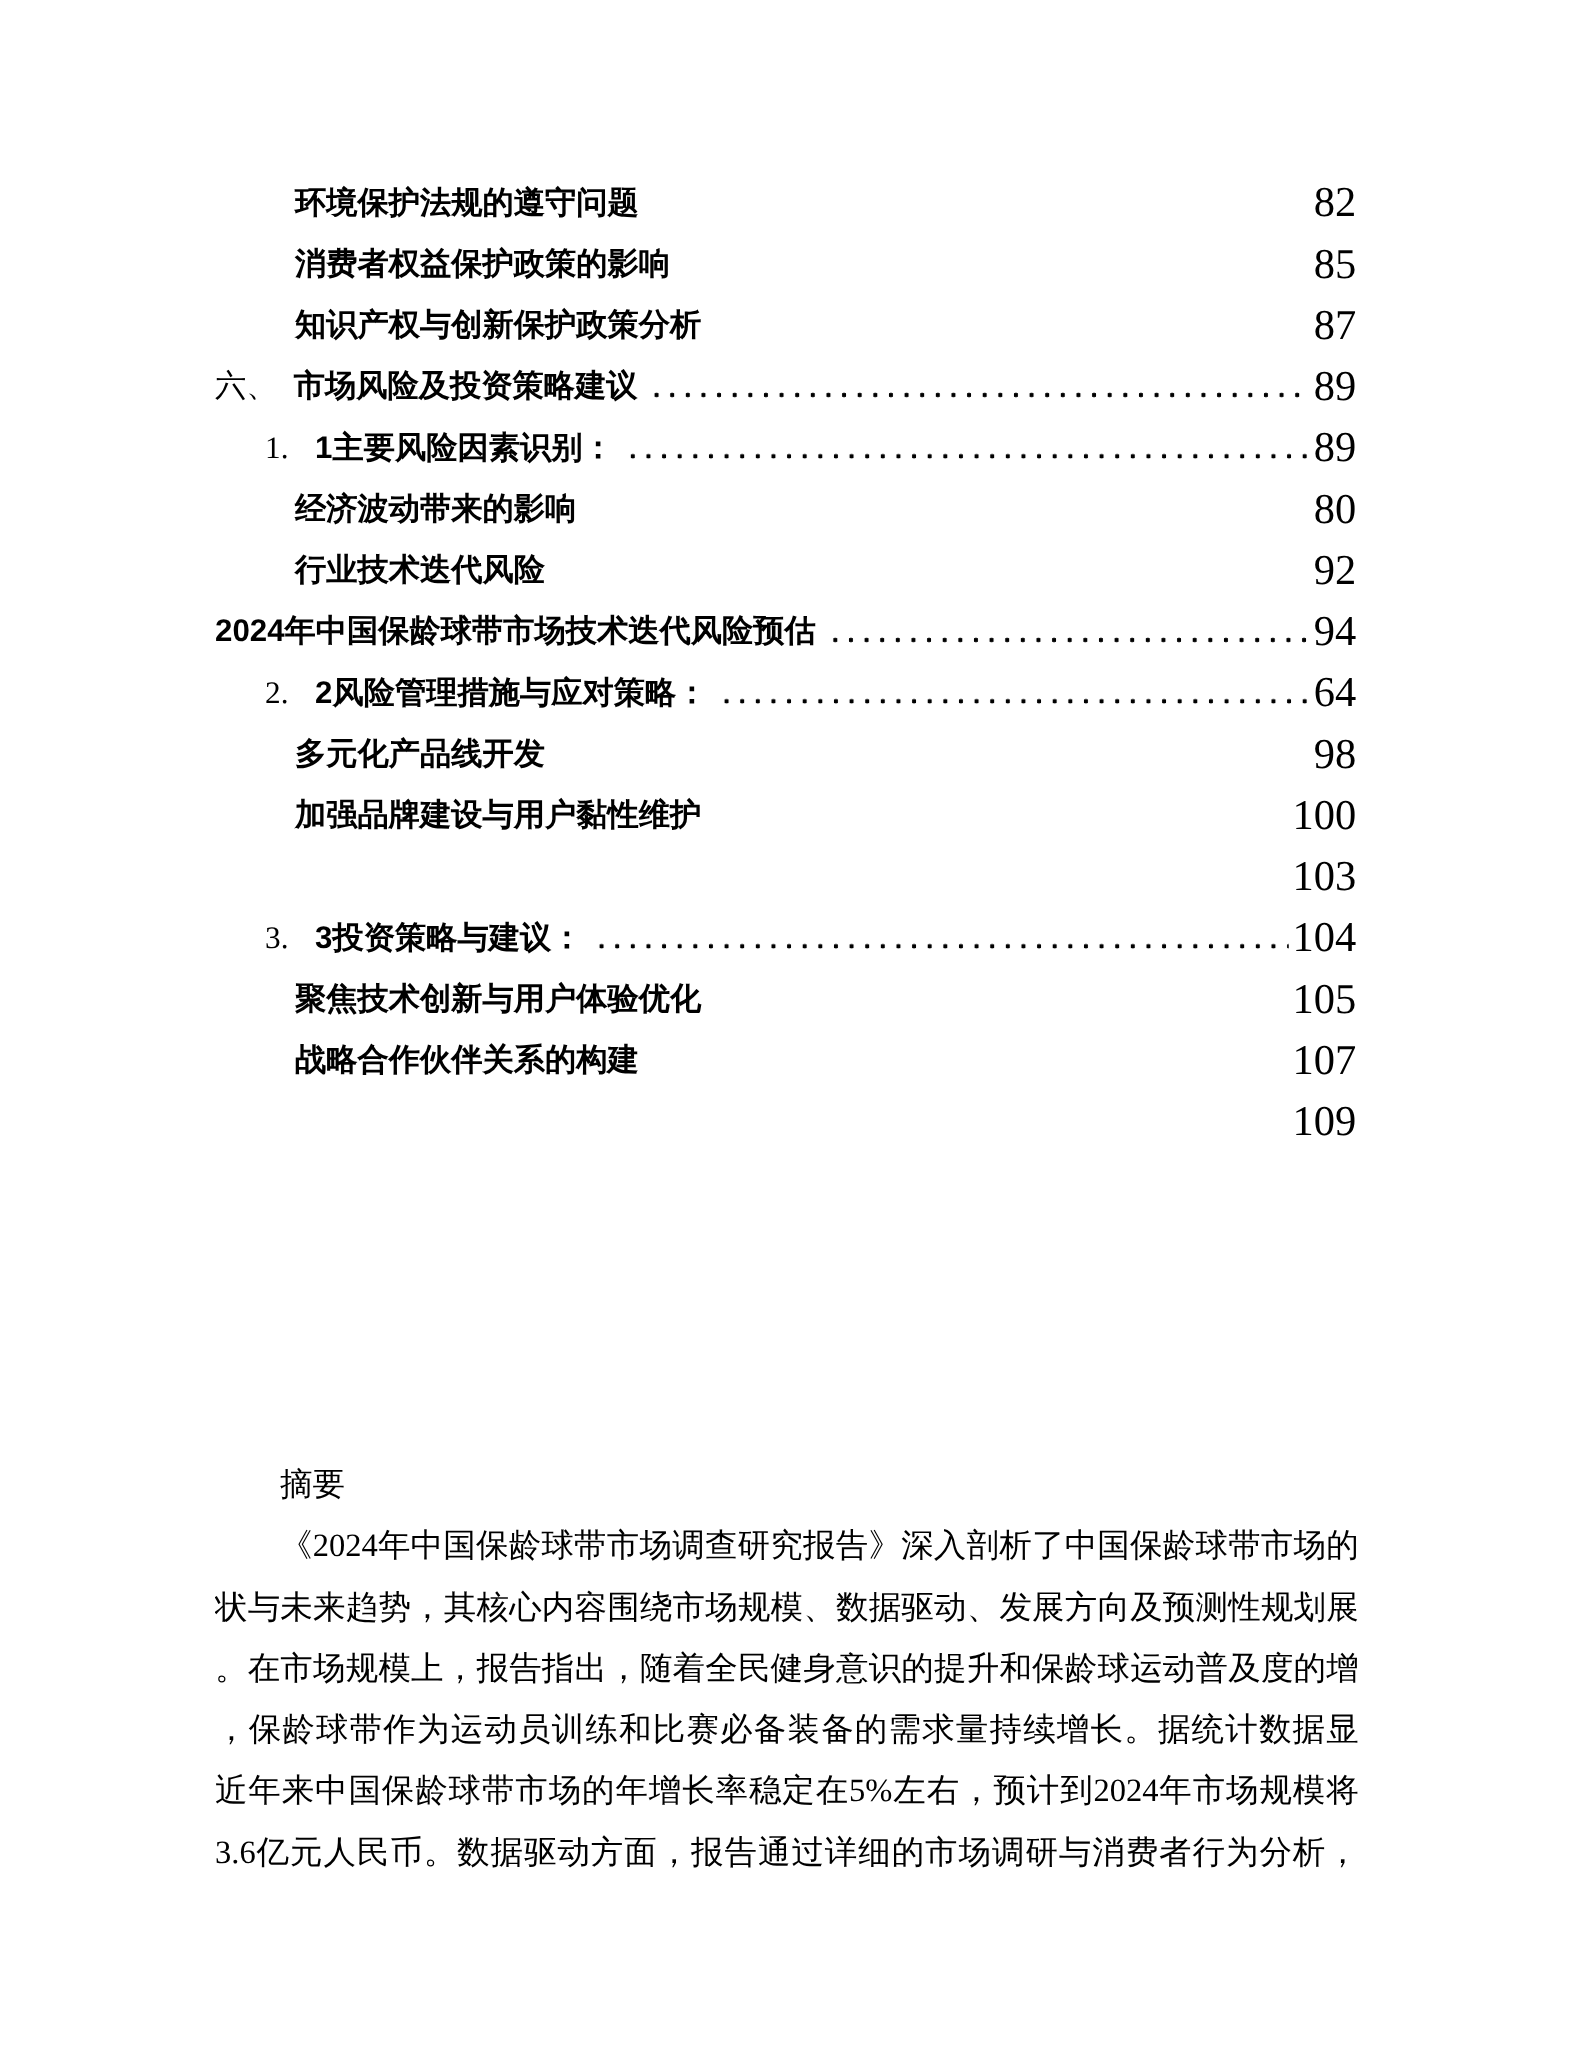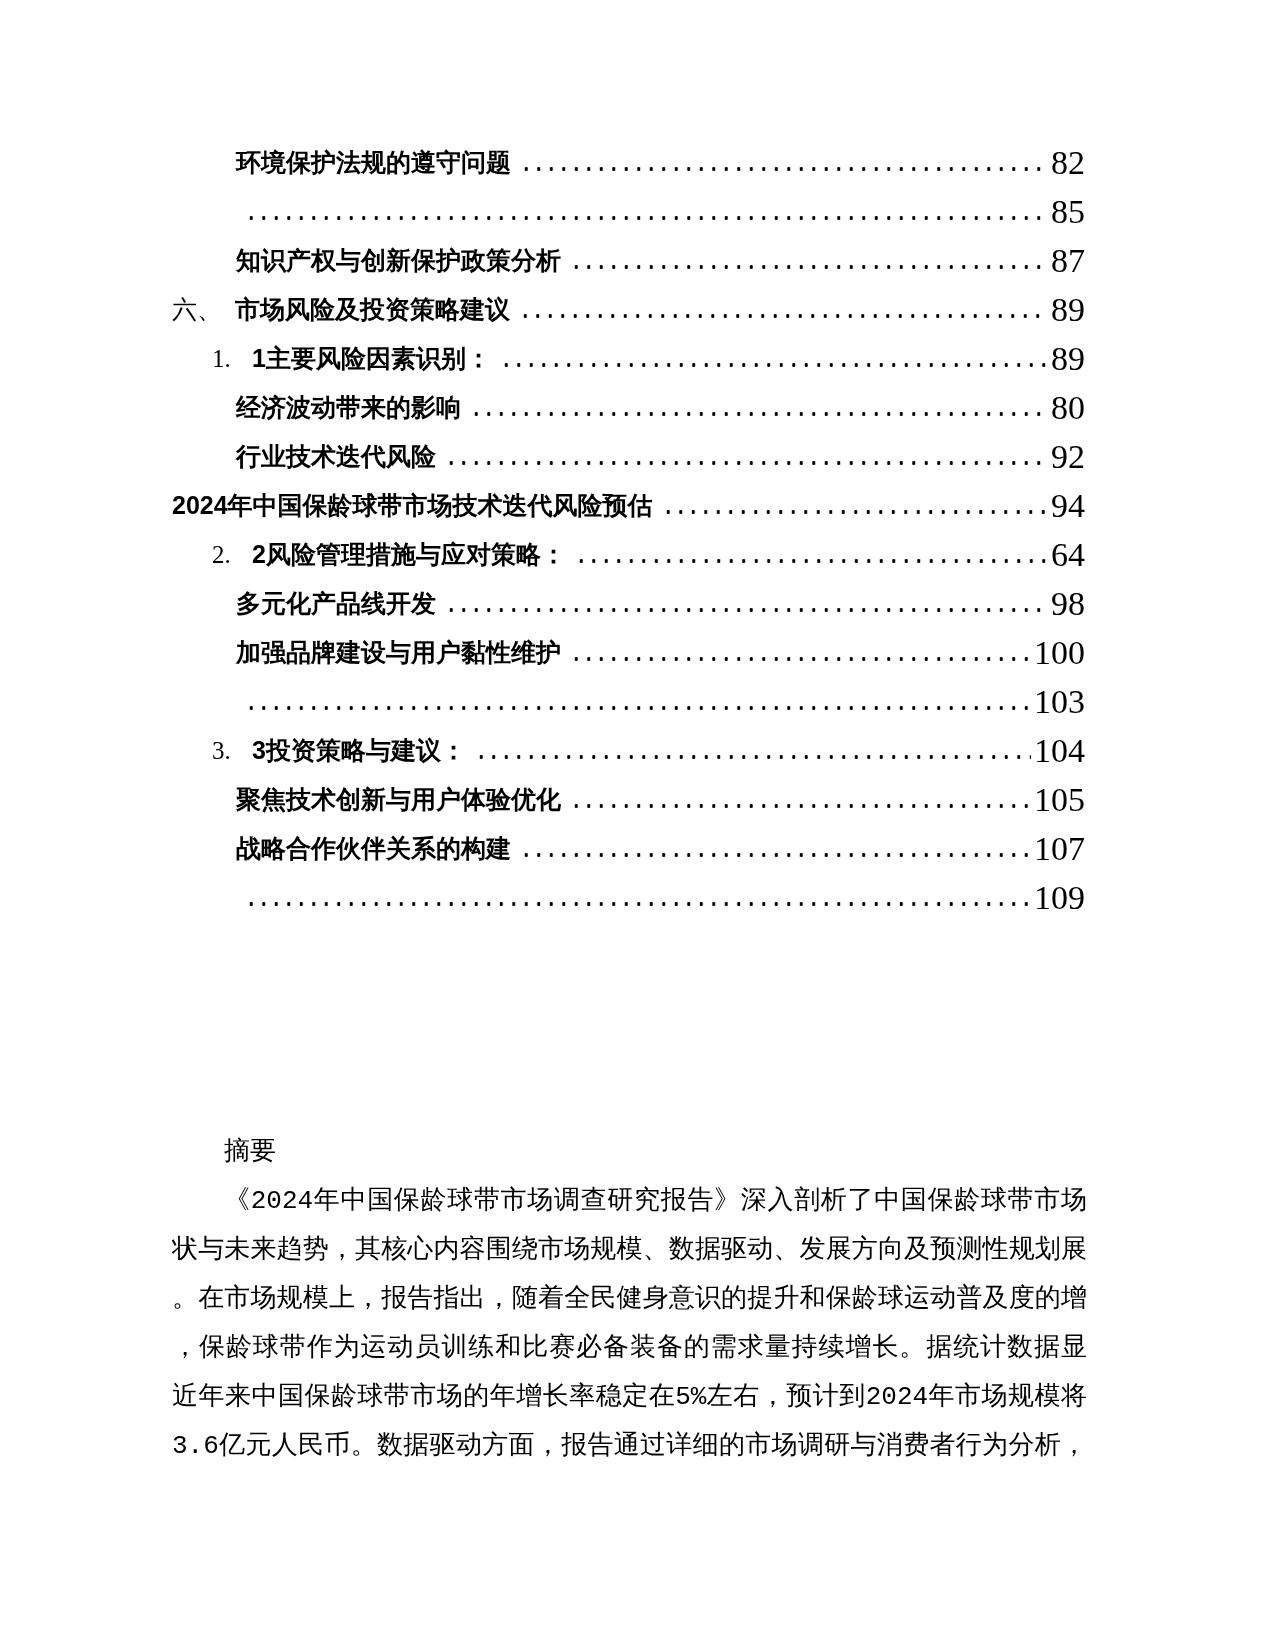"环境保护法规的遵守问题" .toc-row.ind-2 { align-items: none -> center }
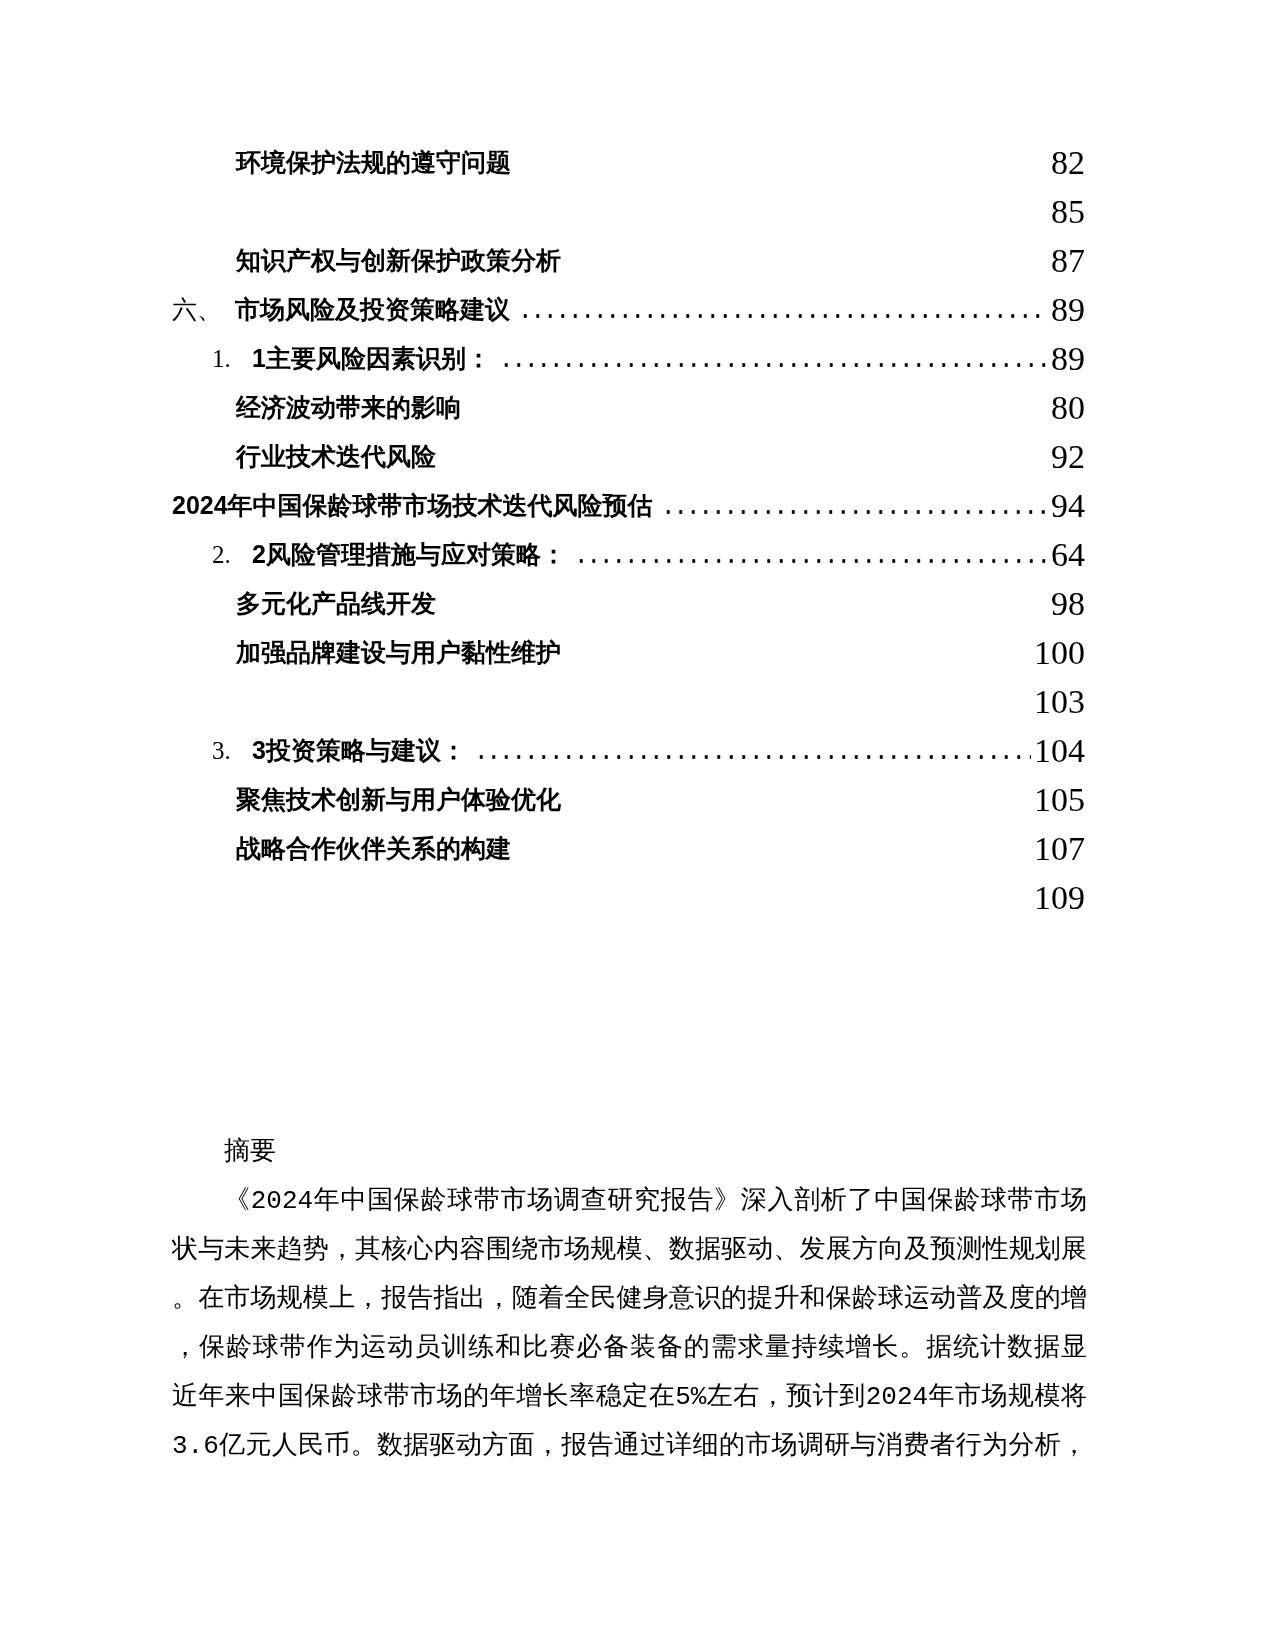"消费者权益保护政策的影响" span.toc-label { html: none -> <span>消费者权益保护政策的影响</span> }
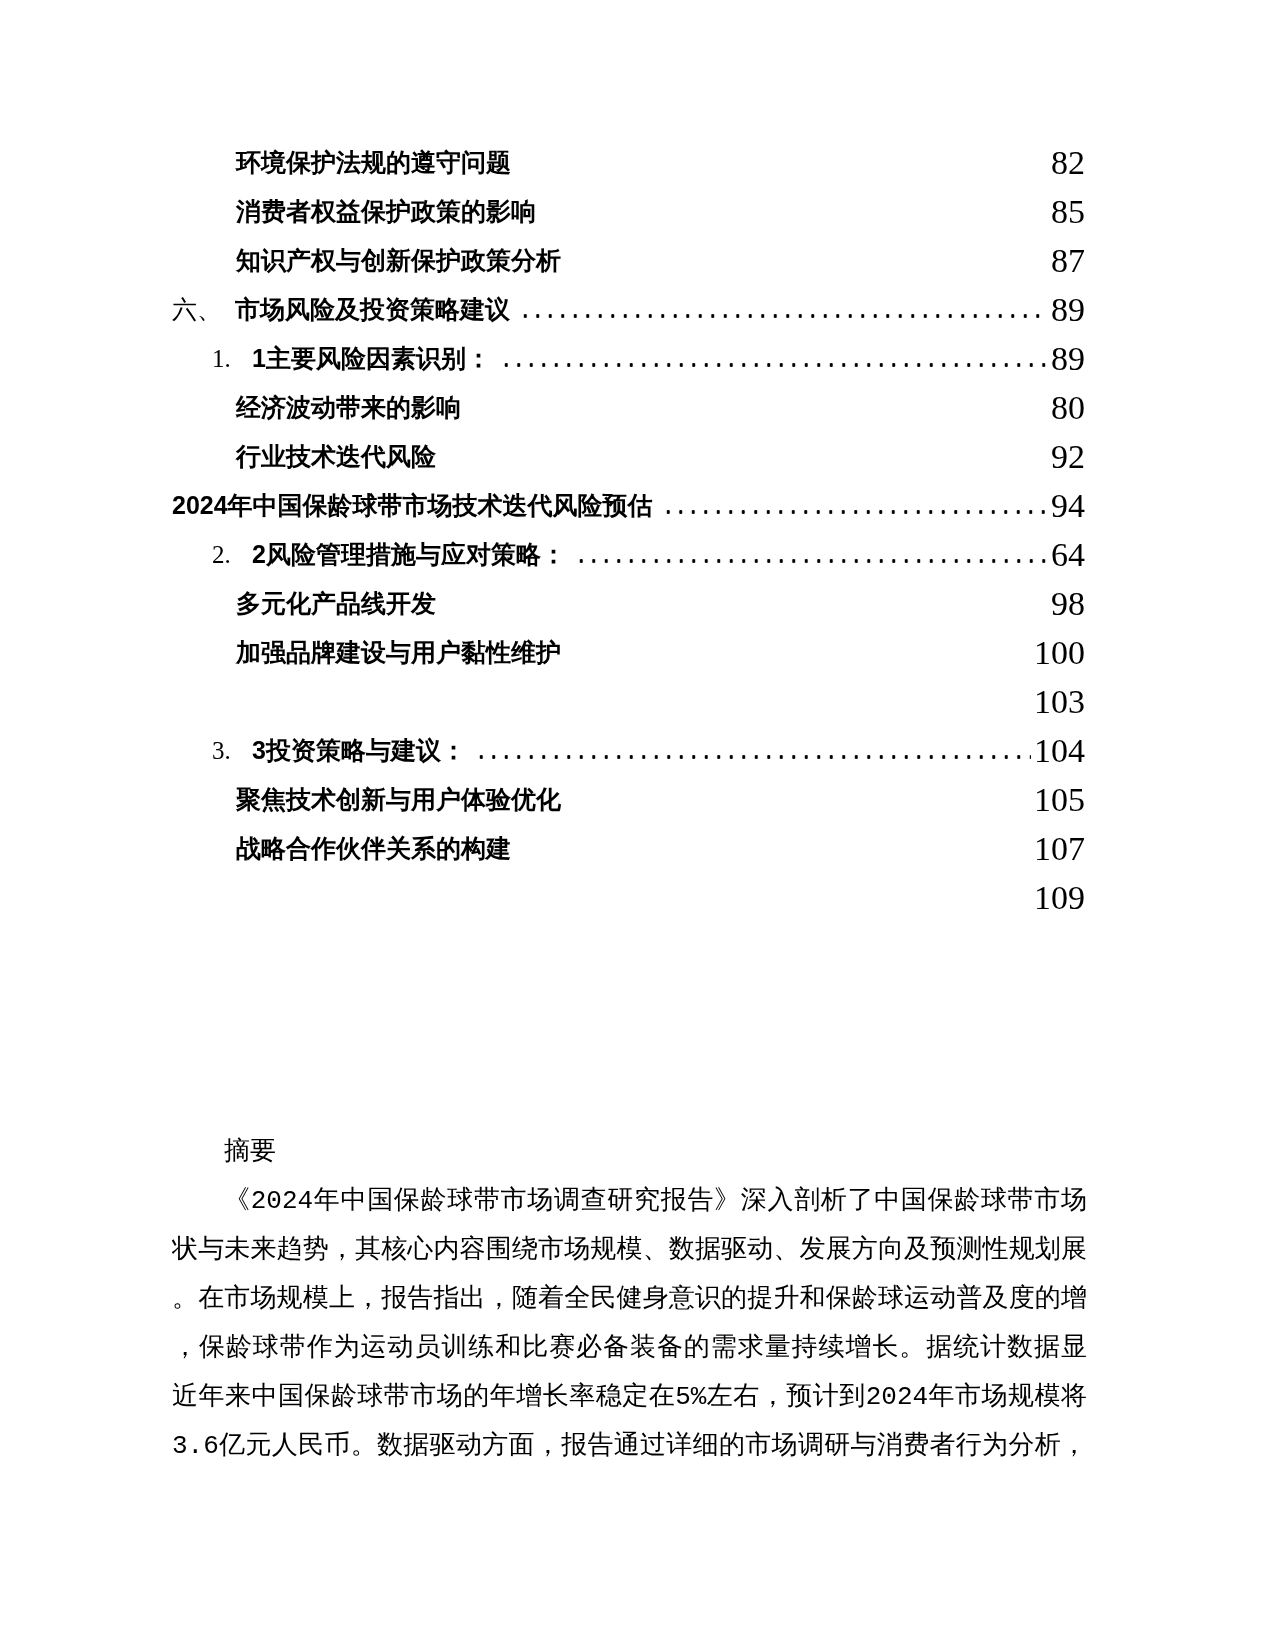"摘要" .abstract { font-family: Liberation Mono, monospace -> Liberation Serif, serif; top: 1128px -> 1163px }
